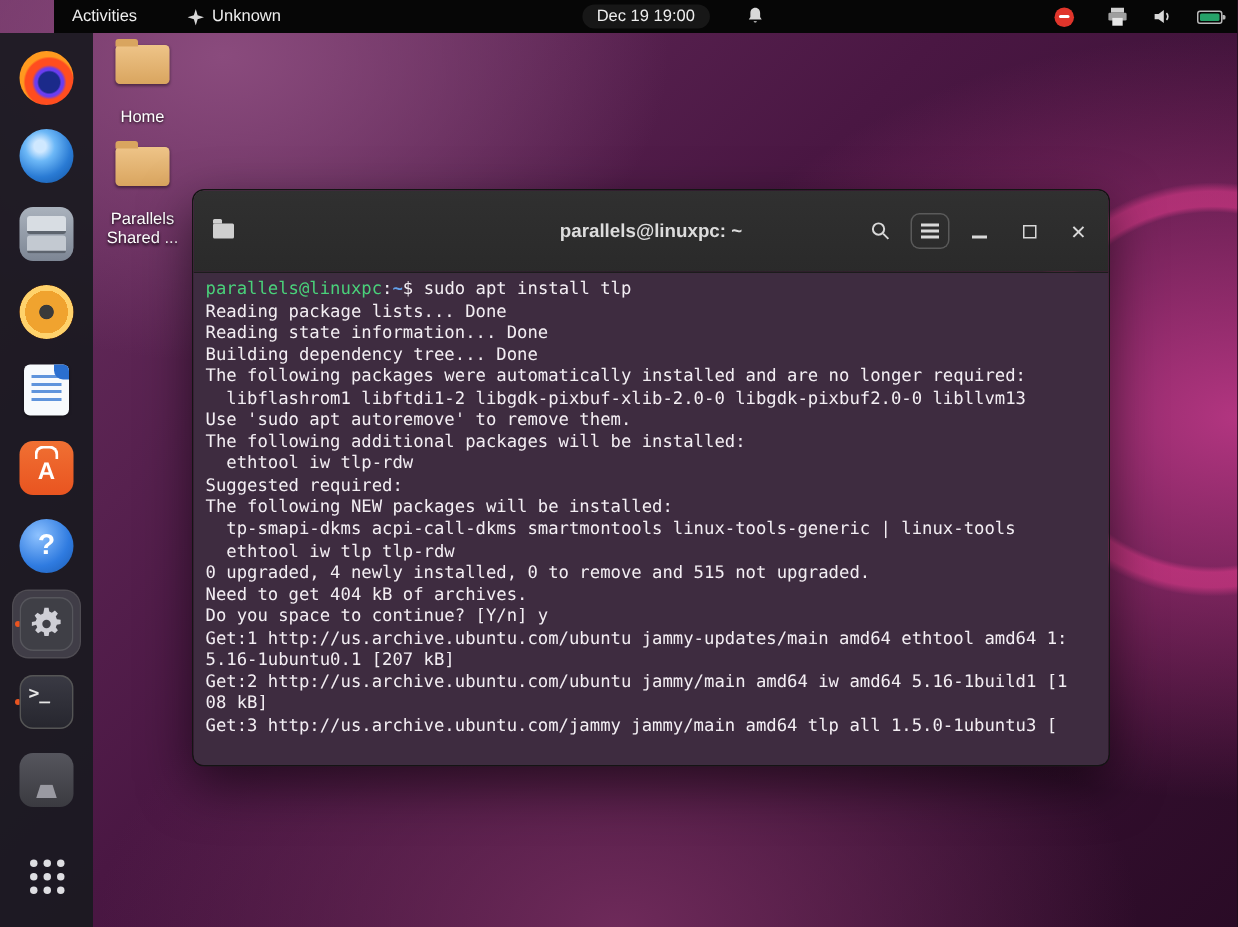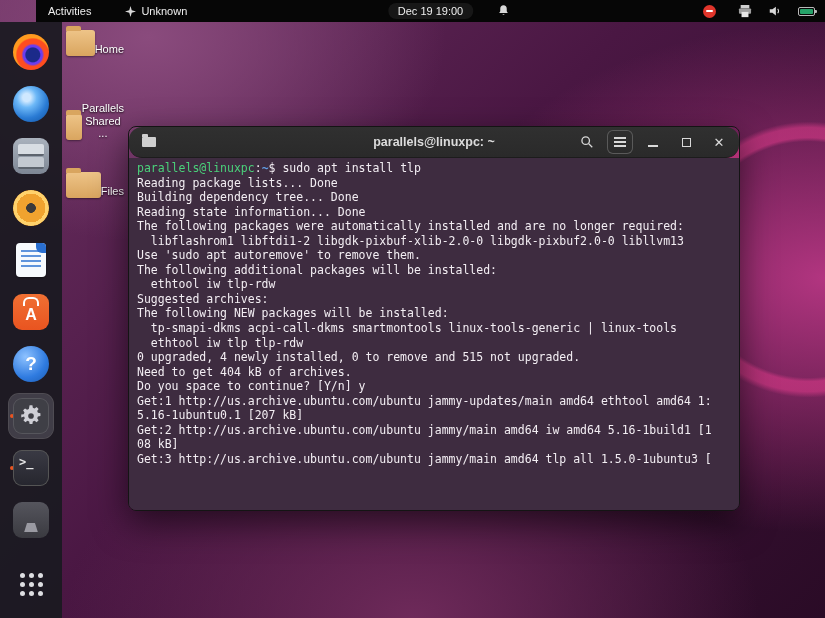"Home" .desk-icon { align-items: flex-end -> center; flex-direction: row -> column; gap: none -> 12px }
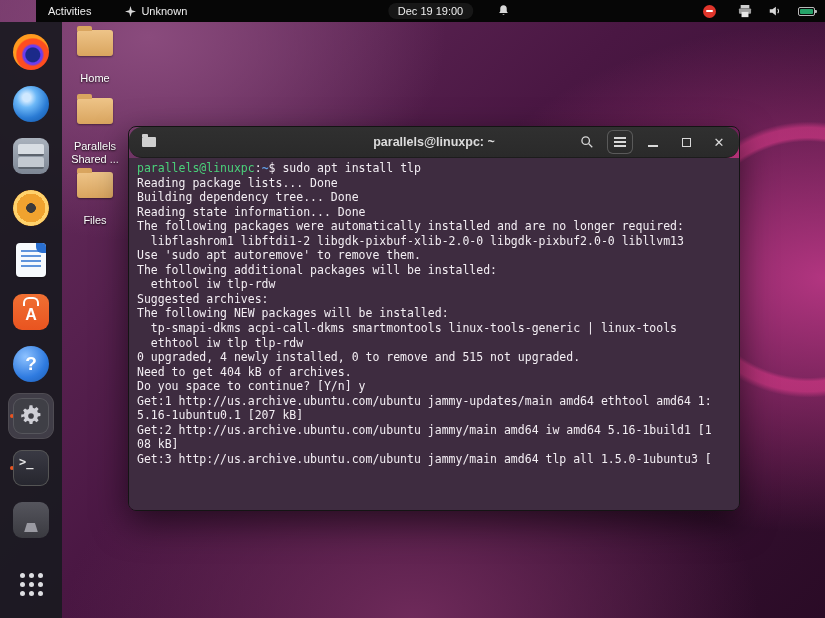"parallels@linuxpc: ~" .headerbar { border-radius: 13px -> none; padding: 0 8px -> 12px 8px }
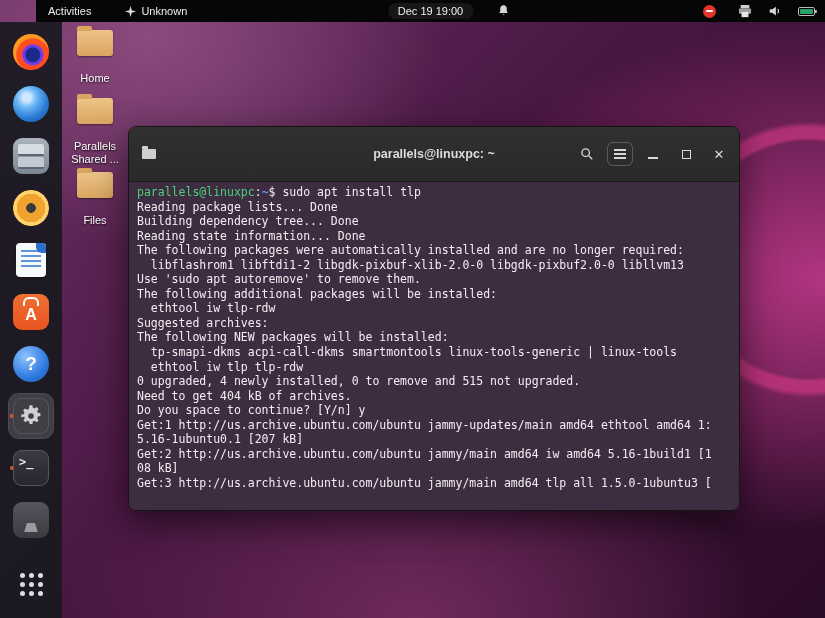"Files" div.desk-icon { html: <div> <span></span> <span>Files</span> </div> -> none }
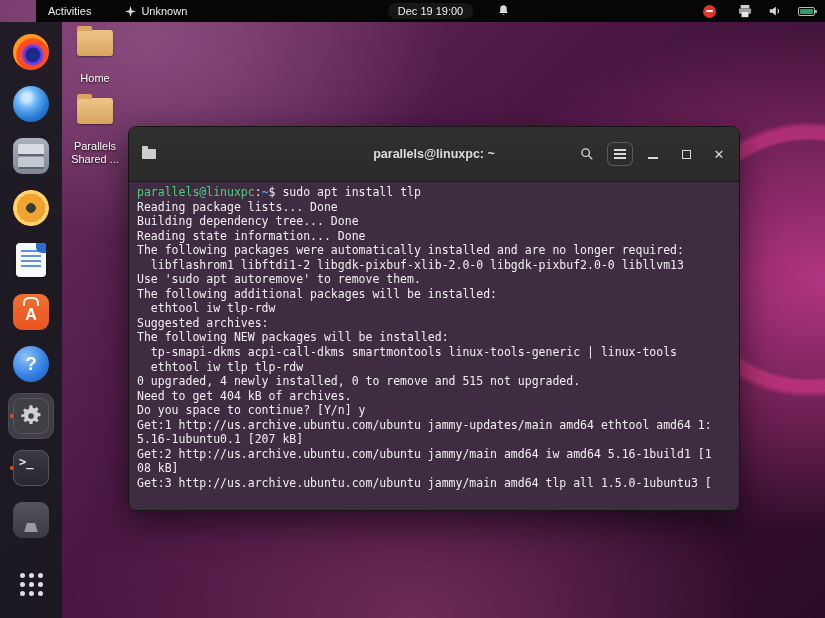"Building dependency tree... Done" div.term-line { order: before "Reading state information... Done" -> after "Reading state information... Done" }
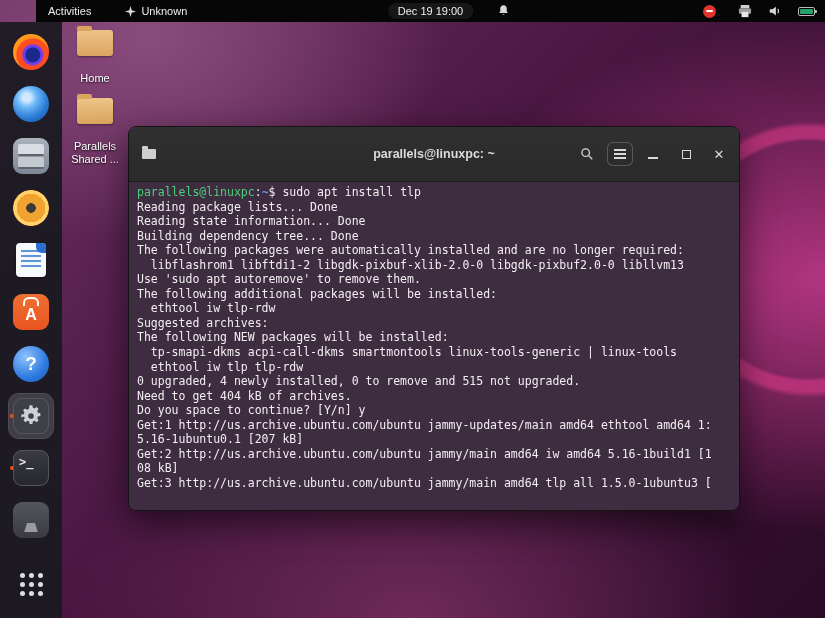"Suggested archives:" div.term-line { text: archives -> required }
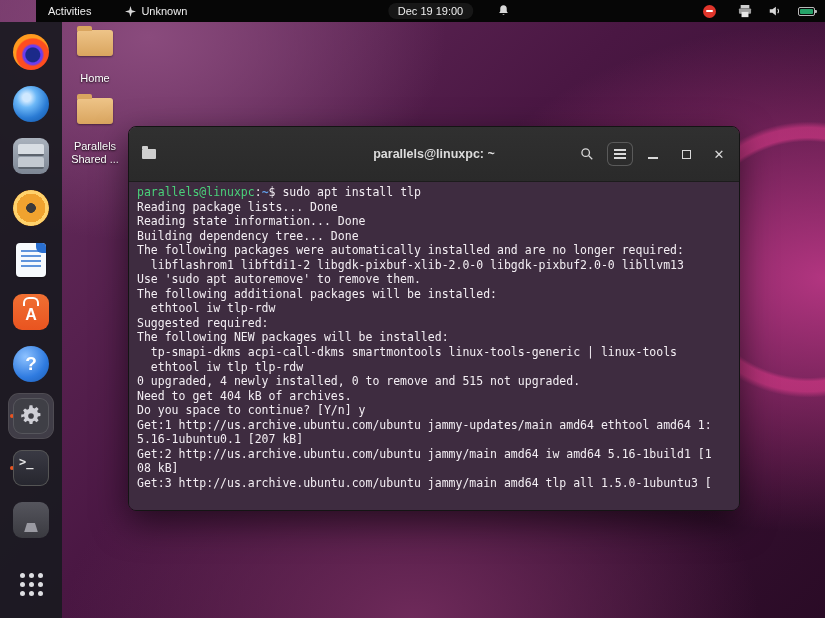"Get:3" div.term-line { text: http://us.archive.ubuntu.com/ubuntu -> http://us.archive.ubuntu.com/jammy }
